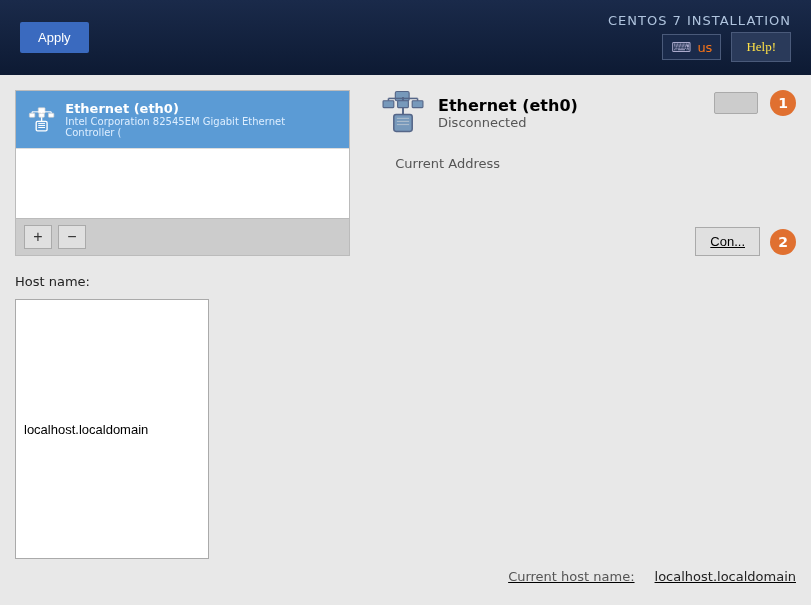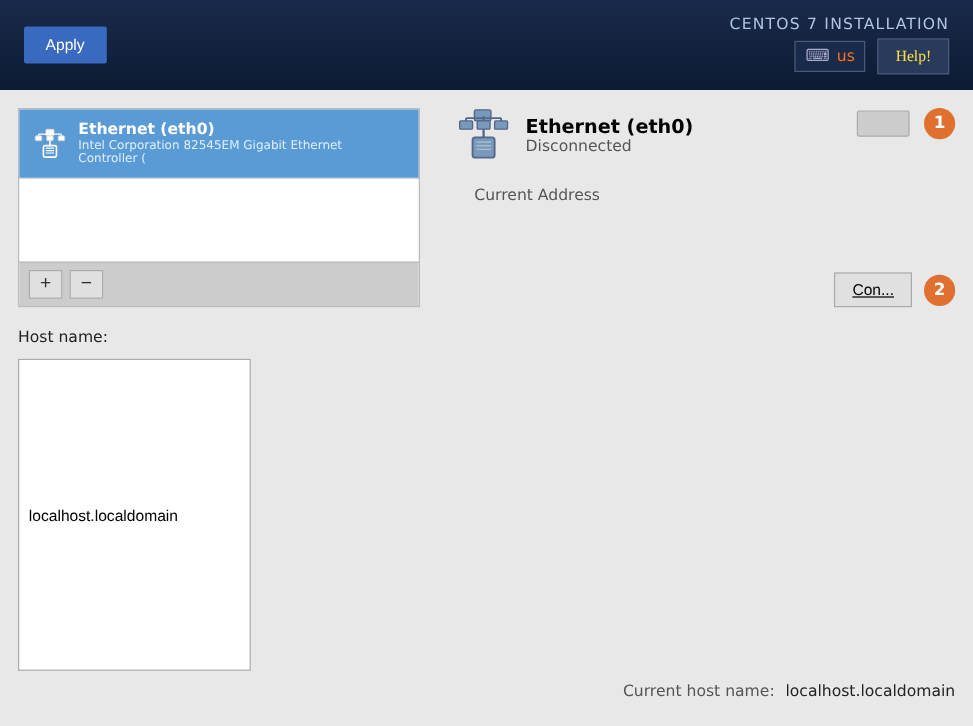"Current host name:" .current-host-section { gap: 9px -> 20px; text-decoration: none -> underline }
